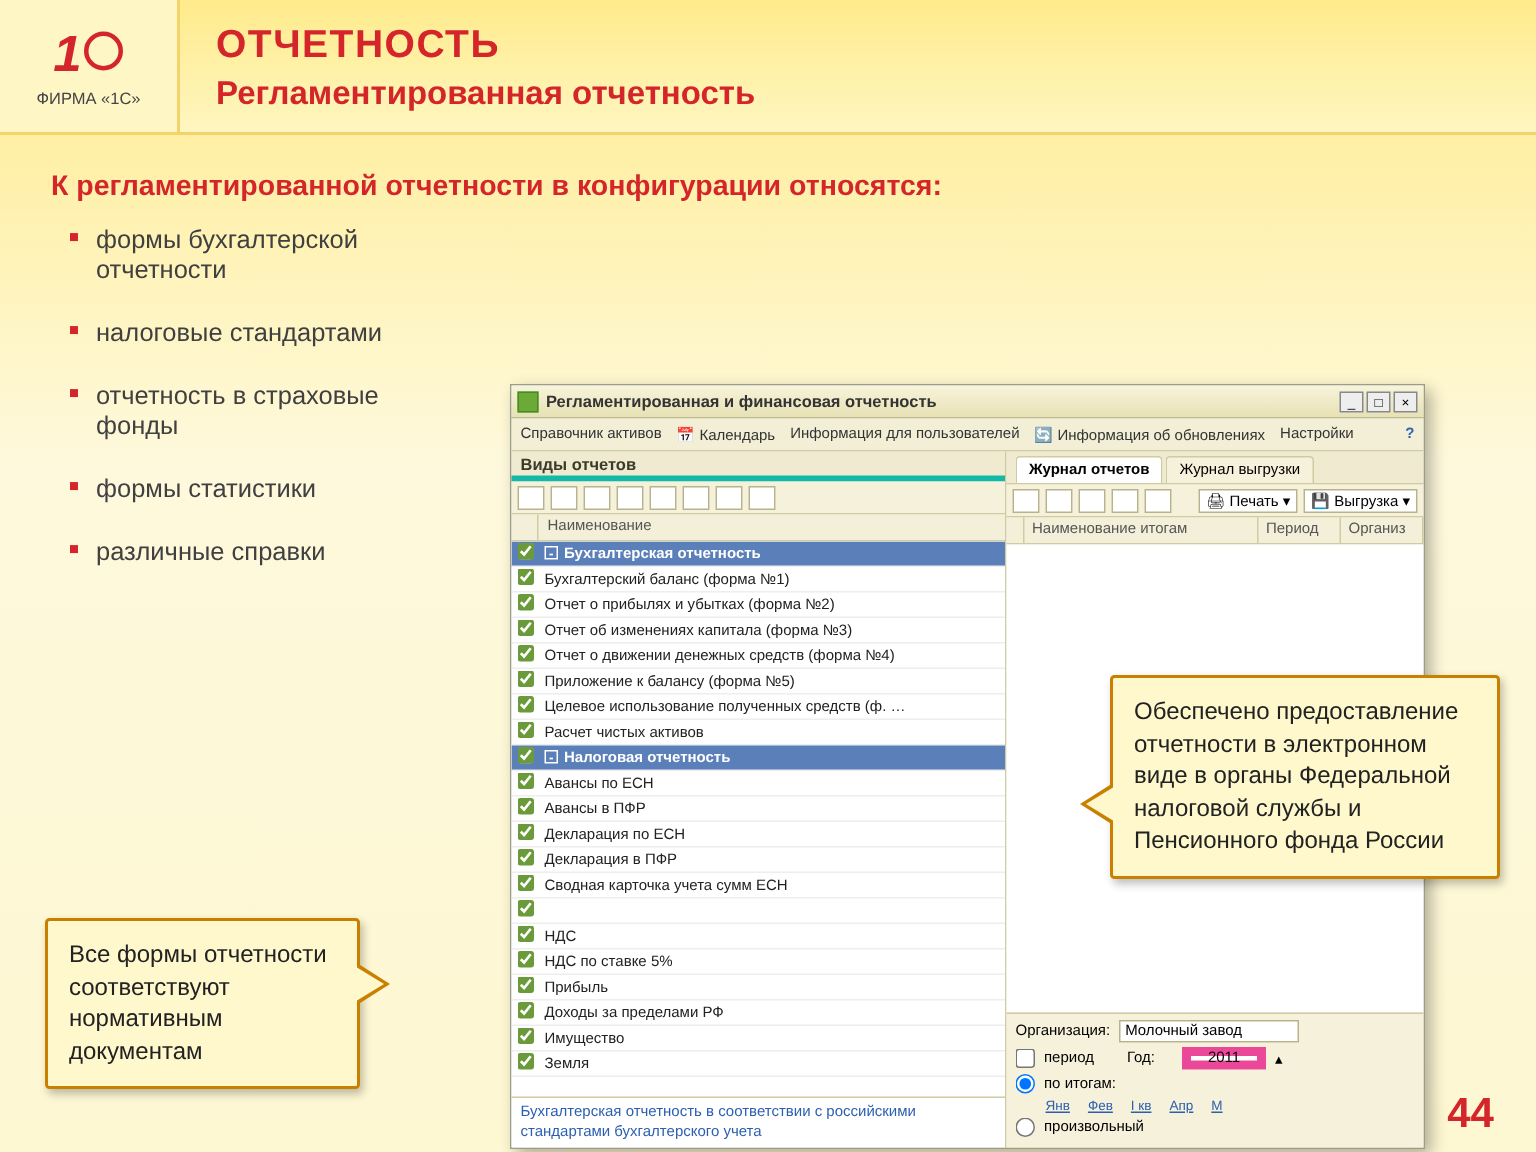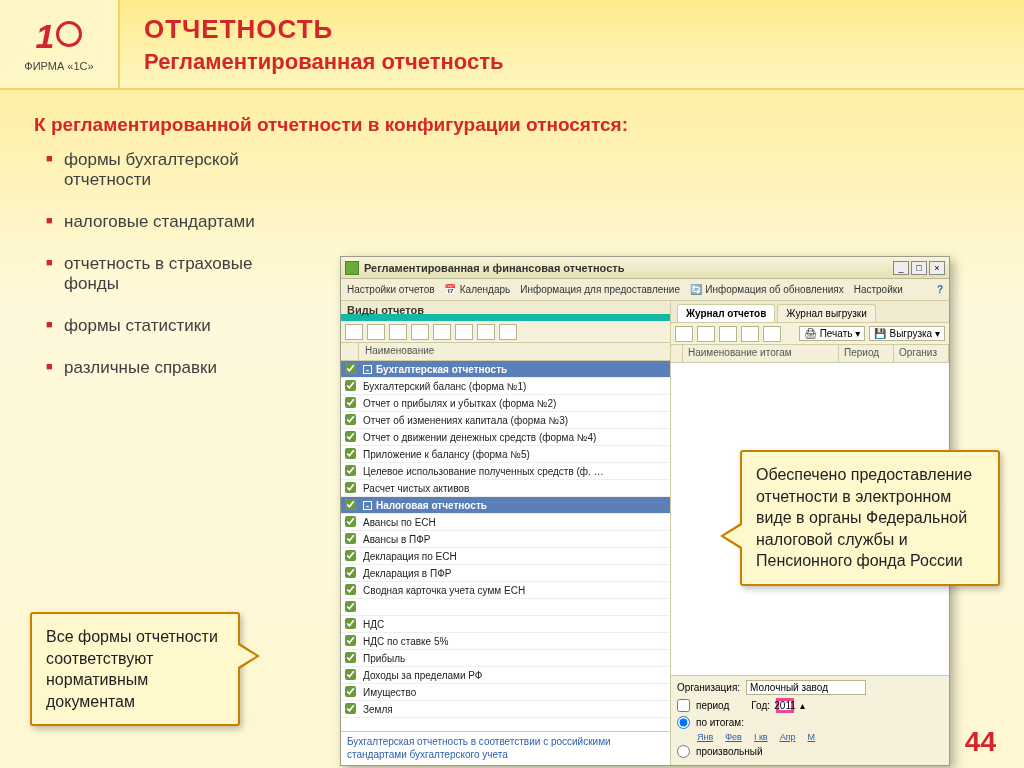"Настройки отчетов" span { text: Настройки отчетов -> Справочник активов }
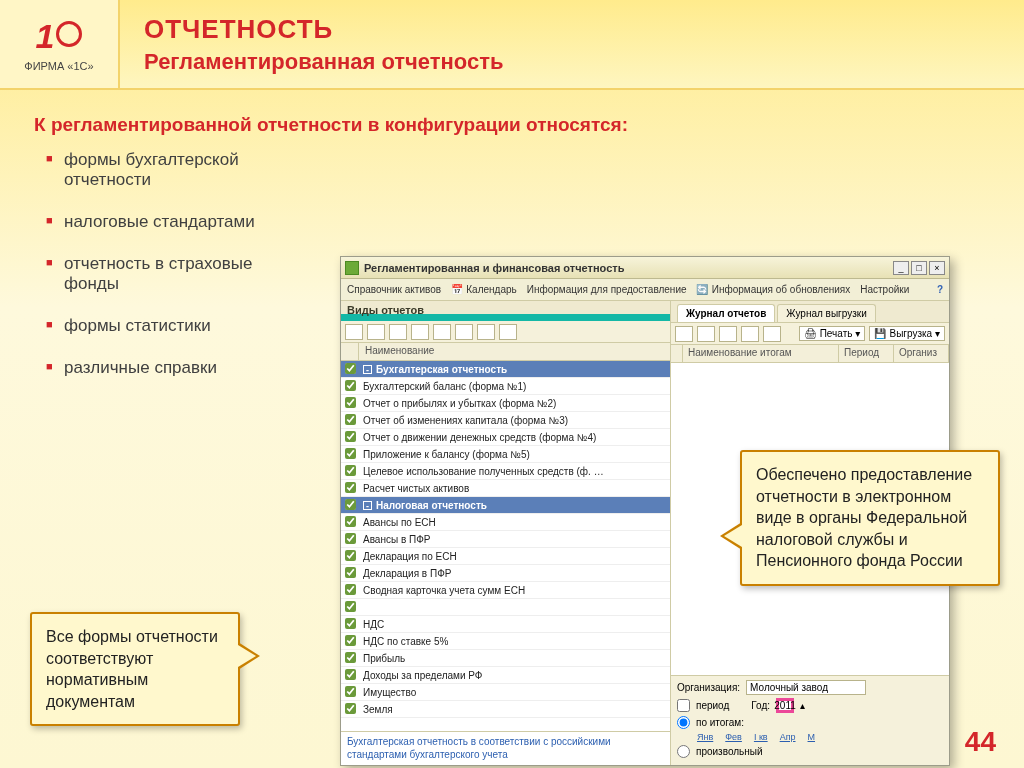"Информация для предоставление" span { text: предоставление -> пользователей }
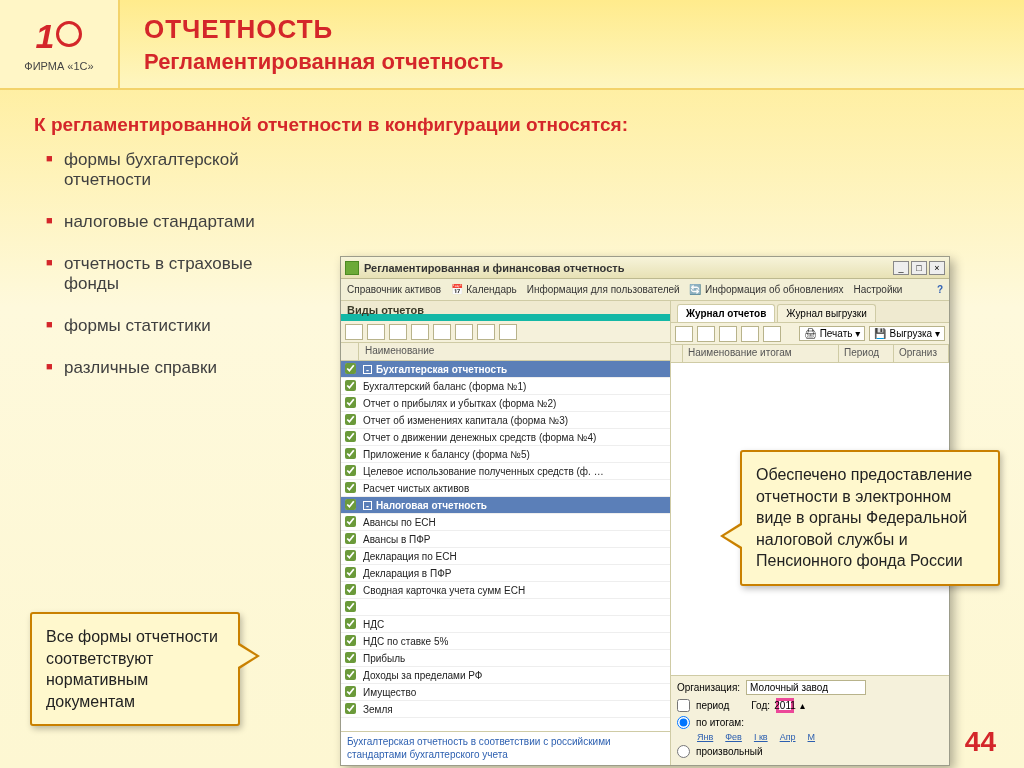"Виды отчетов" .pane-head { border-bottom: 7px solid #14b8a6 -> 4px solid #14b8a6 }
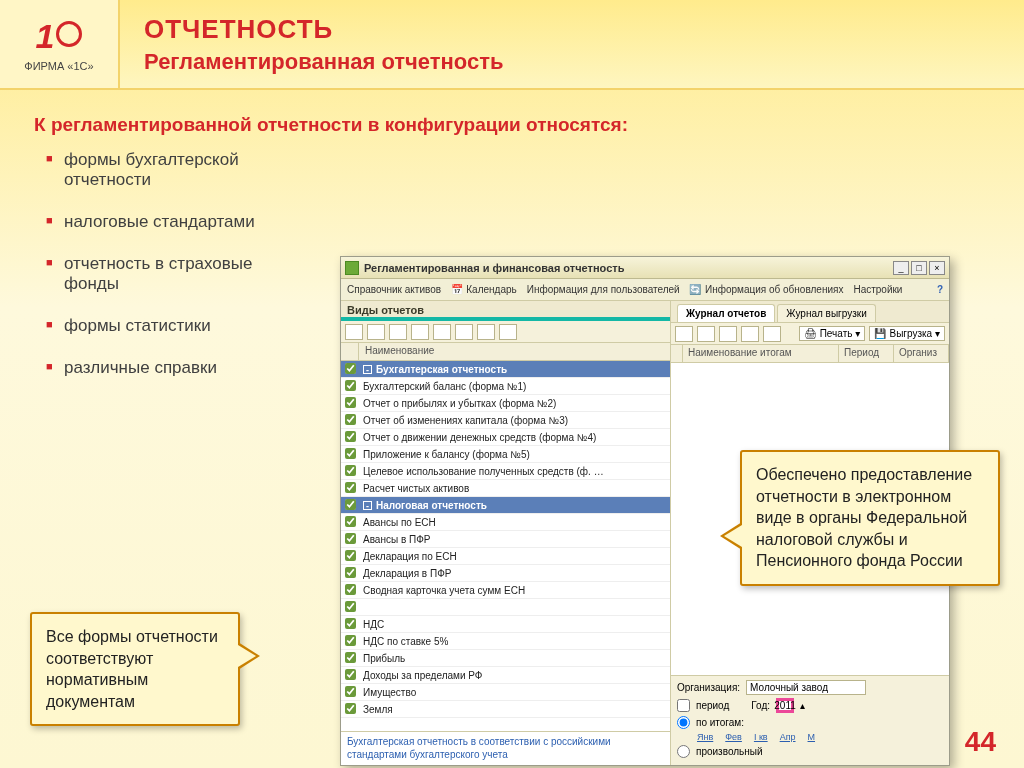"2011" .spin { border: 3px solid #ec4899 -> 6px solid #ec4899; margin-left: none -> 12px; width: 18px -> 56px }
